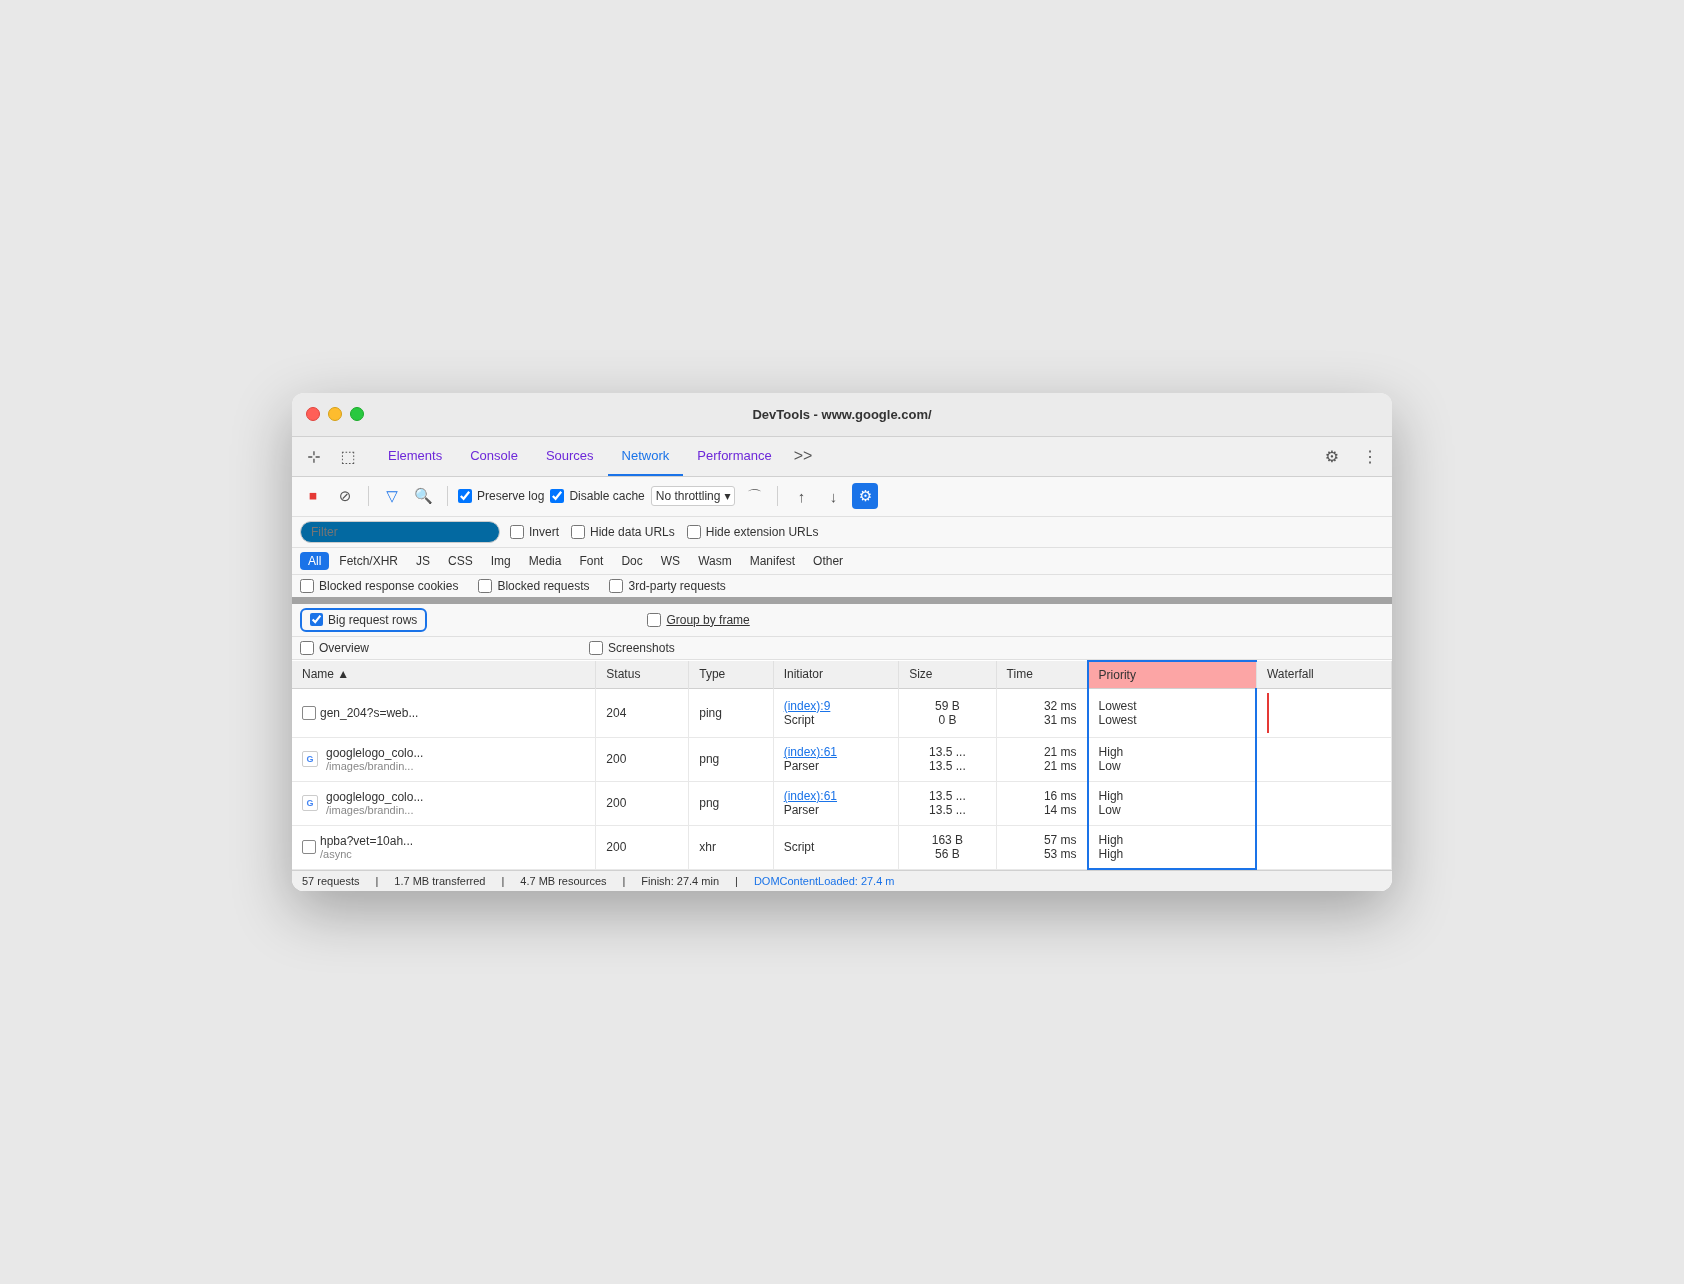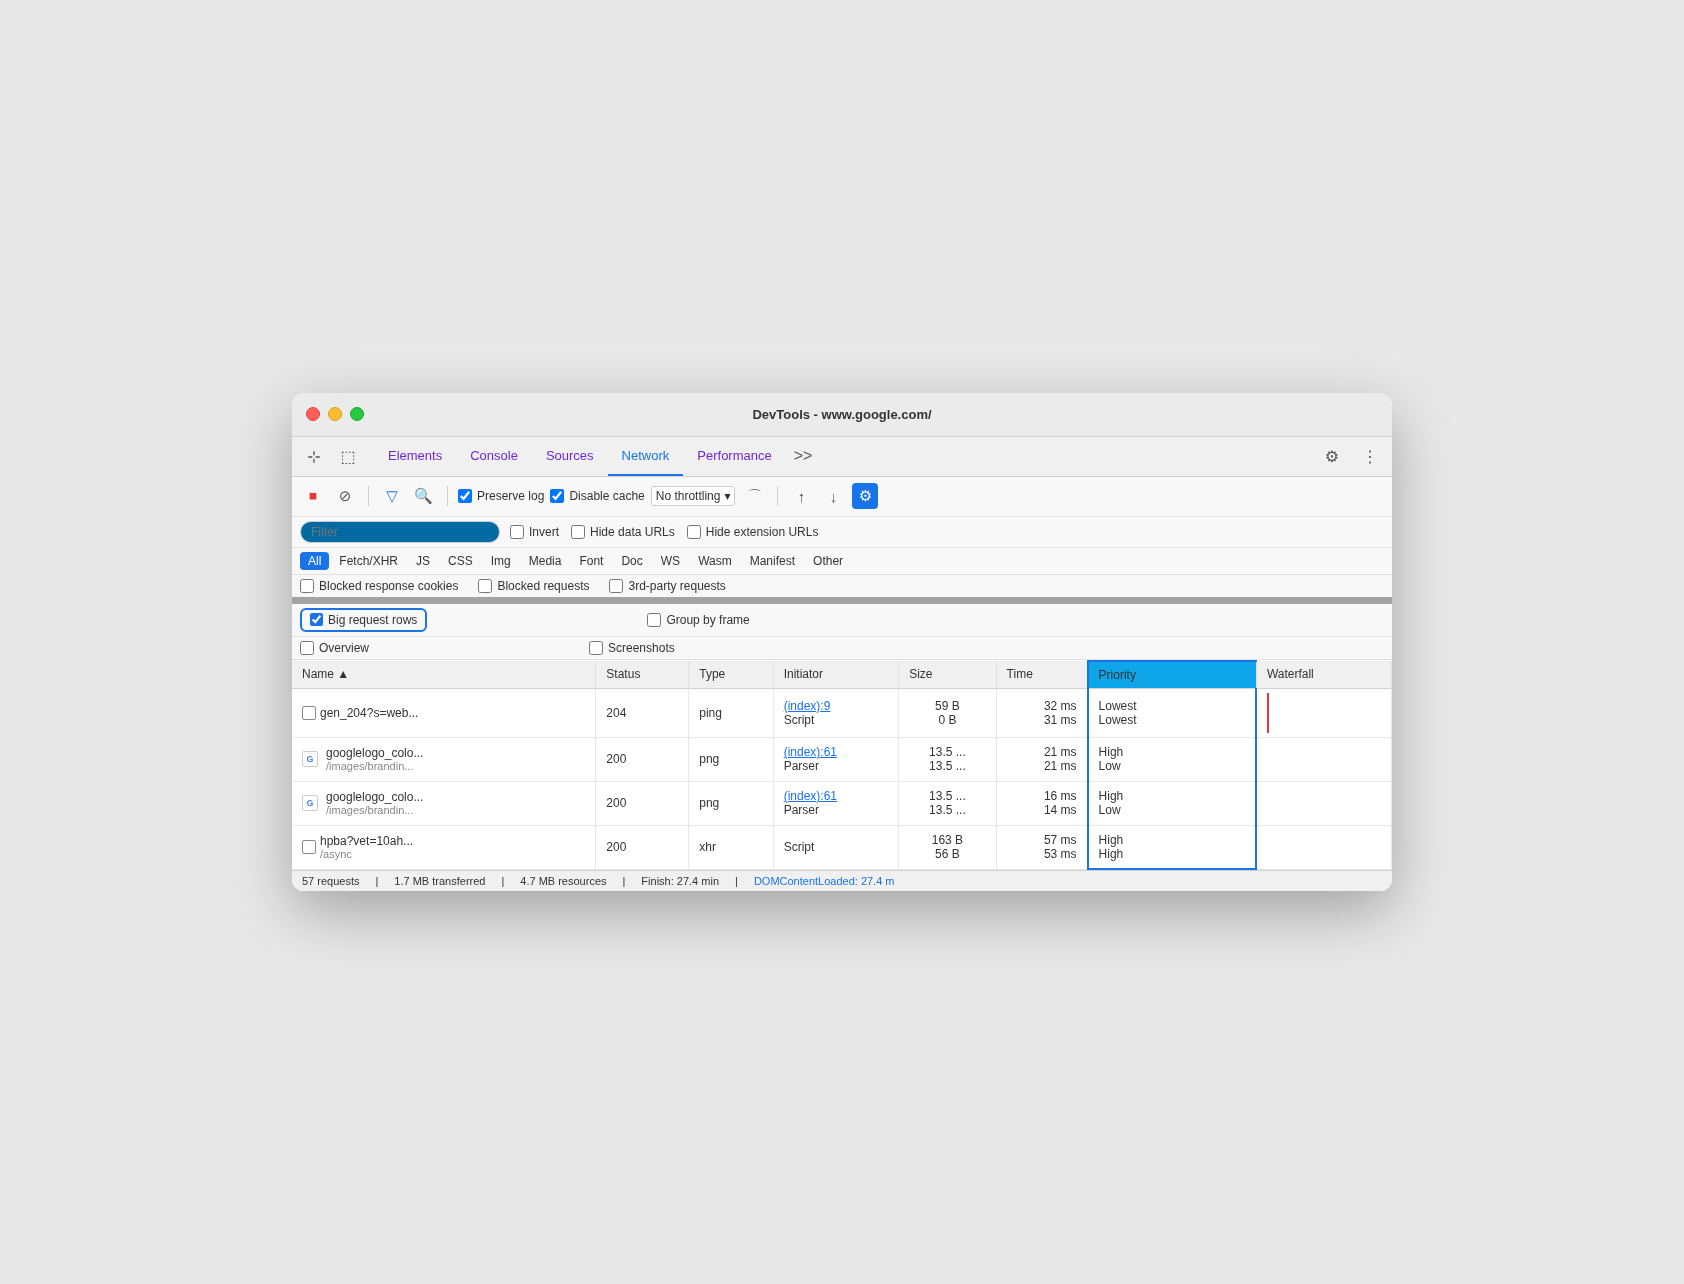"Group by frame" label.checkbox-label { text-decoration: none -> underline }
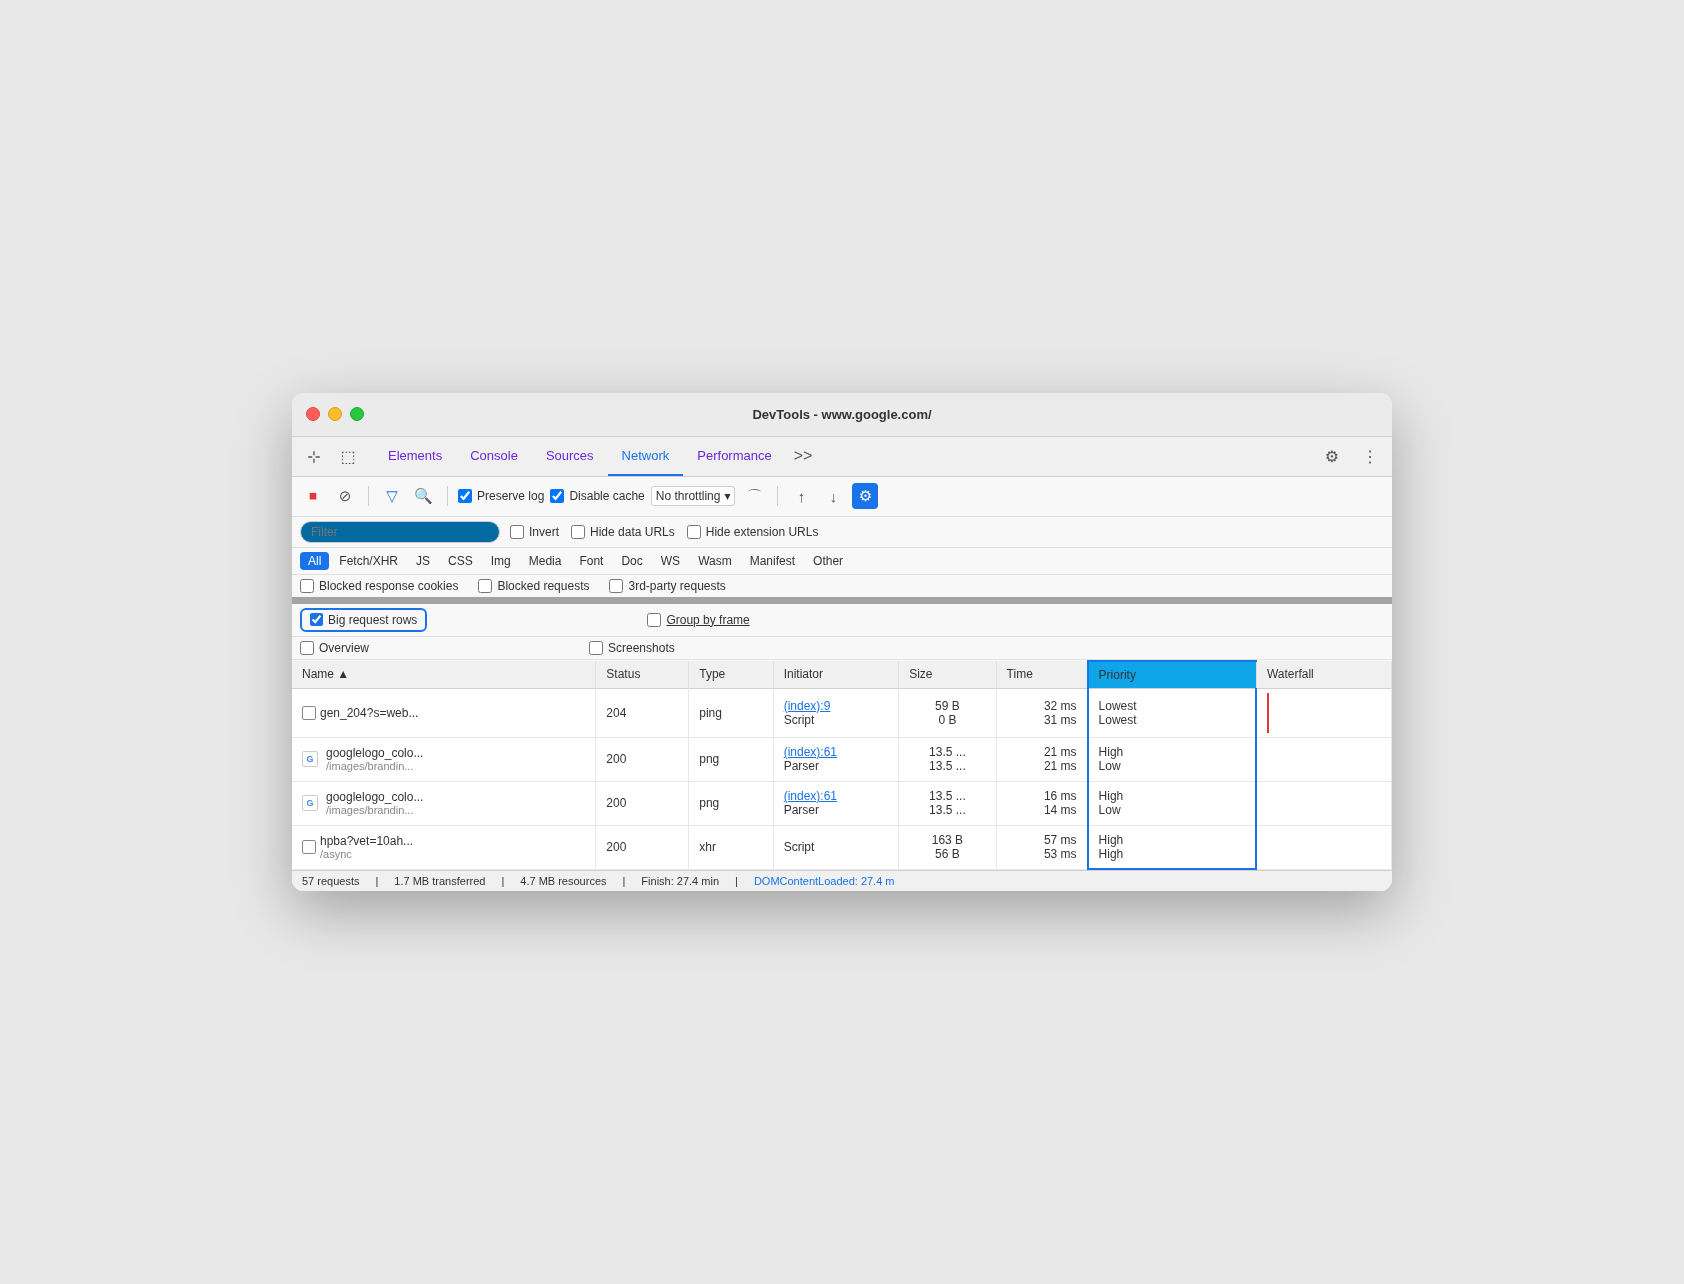"Priority" .priority-header-highlight { background: #0ea5e9 -> #fca5a5 }
